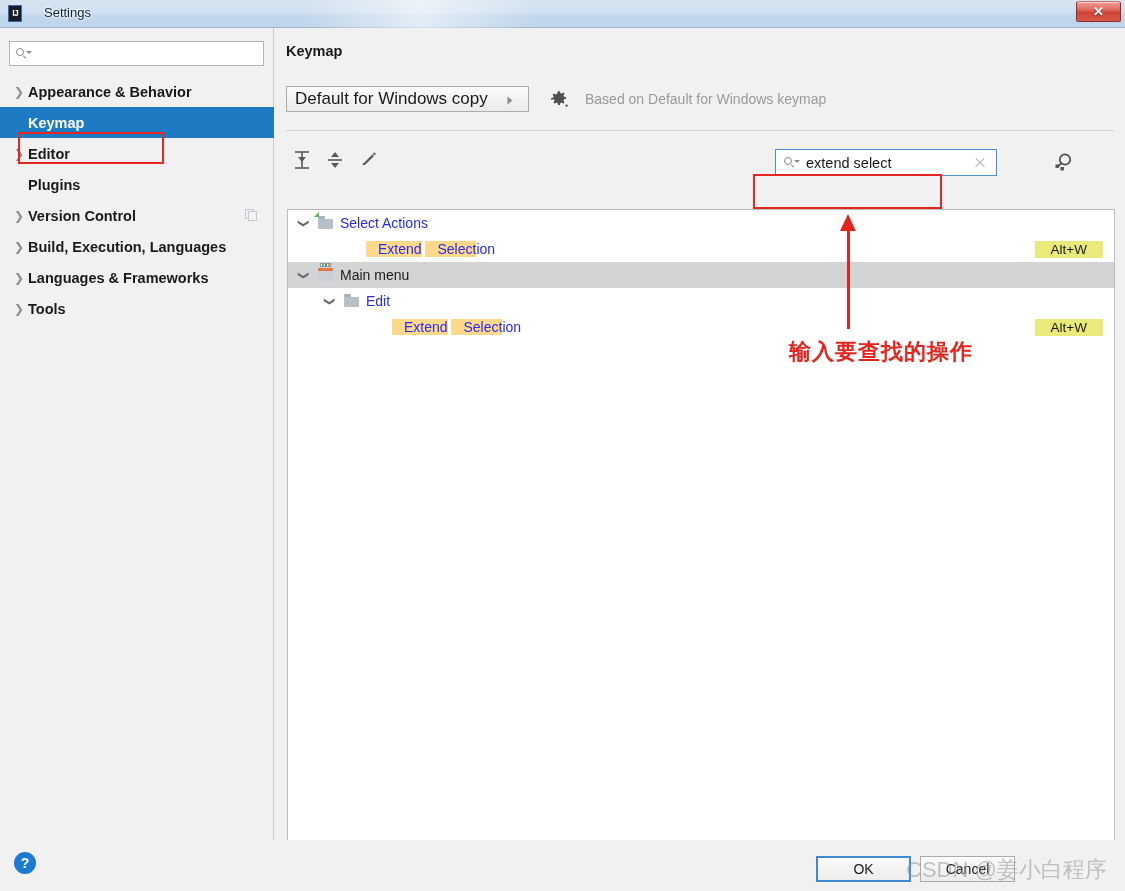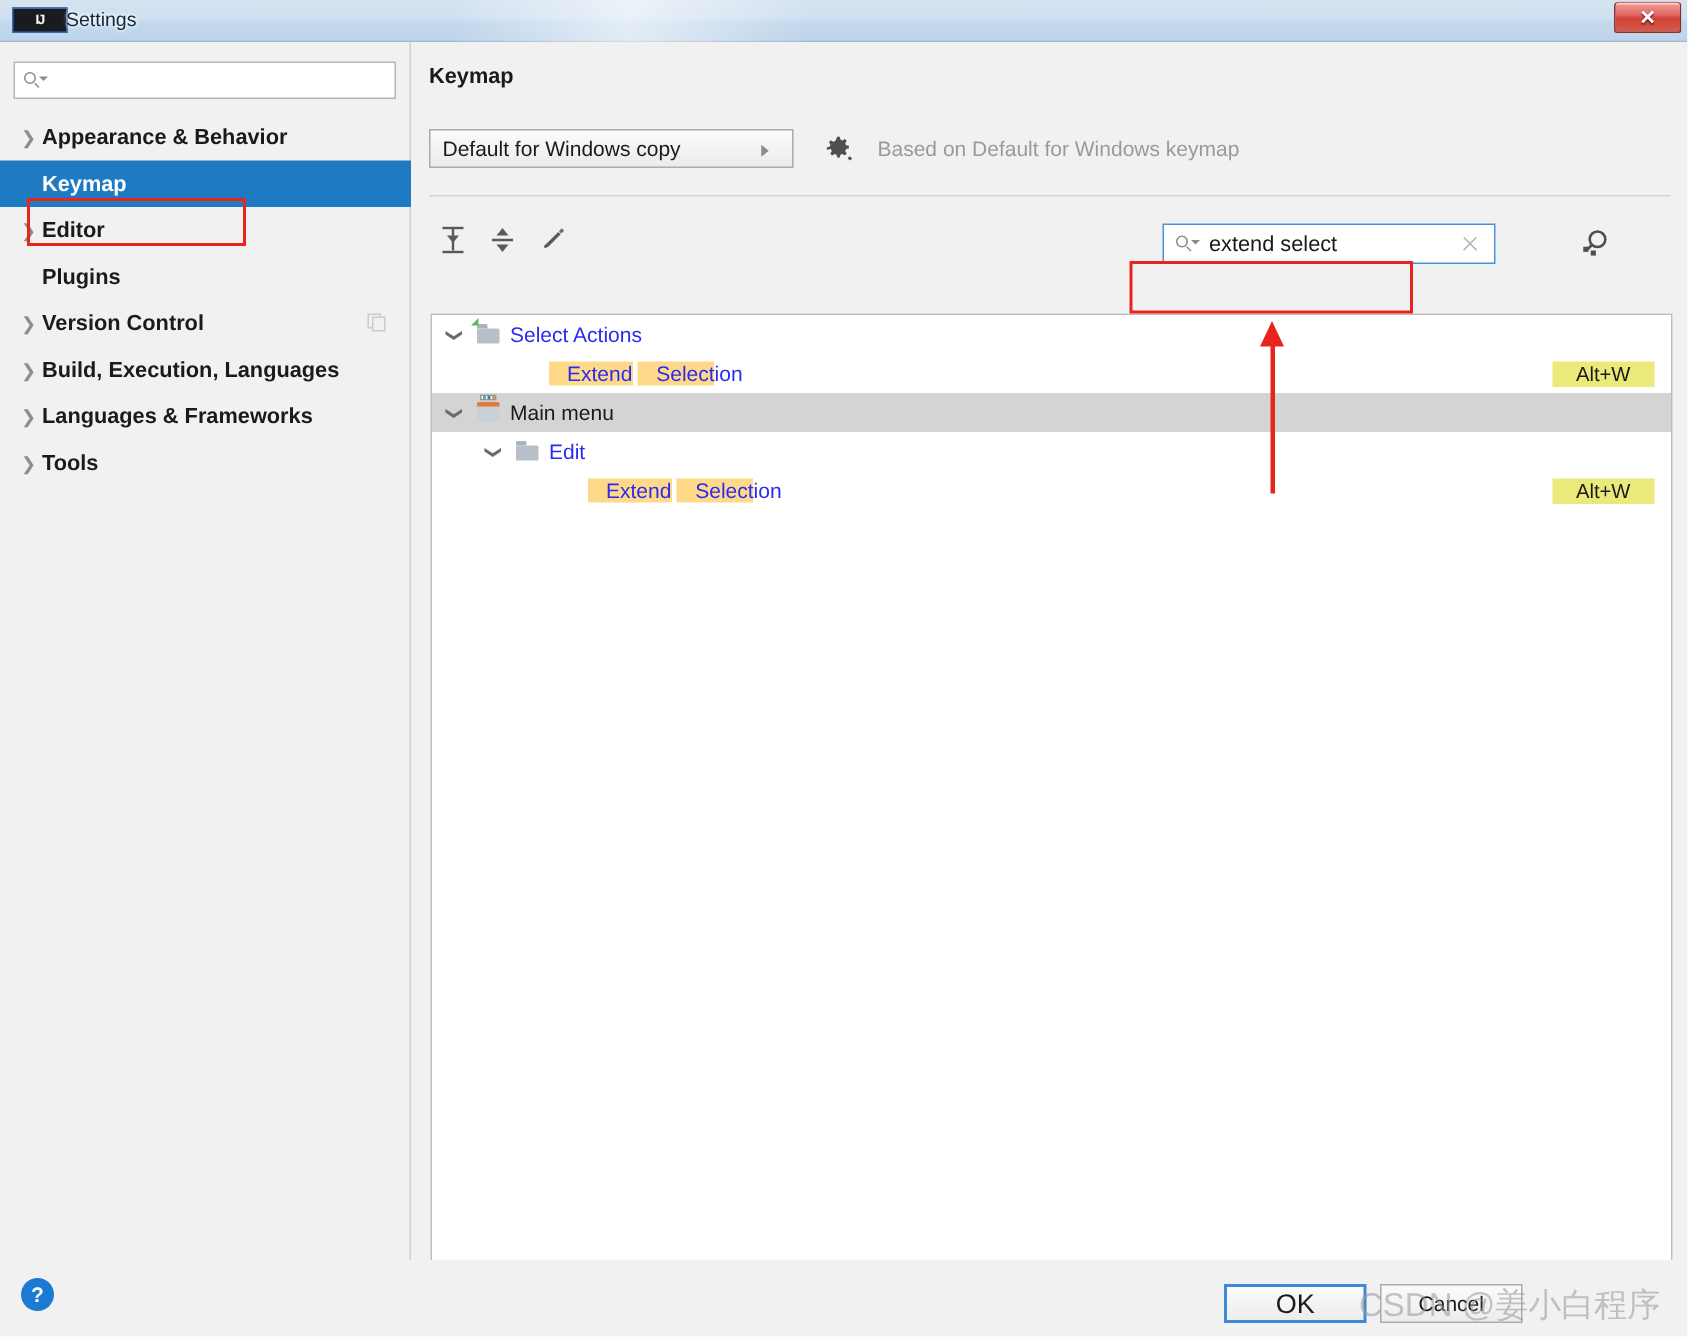"IJ" .app-icon { width: 37px -> 14px }
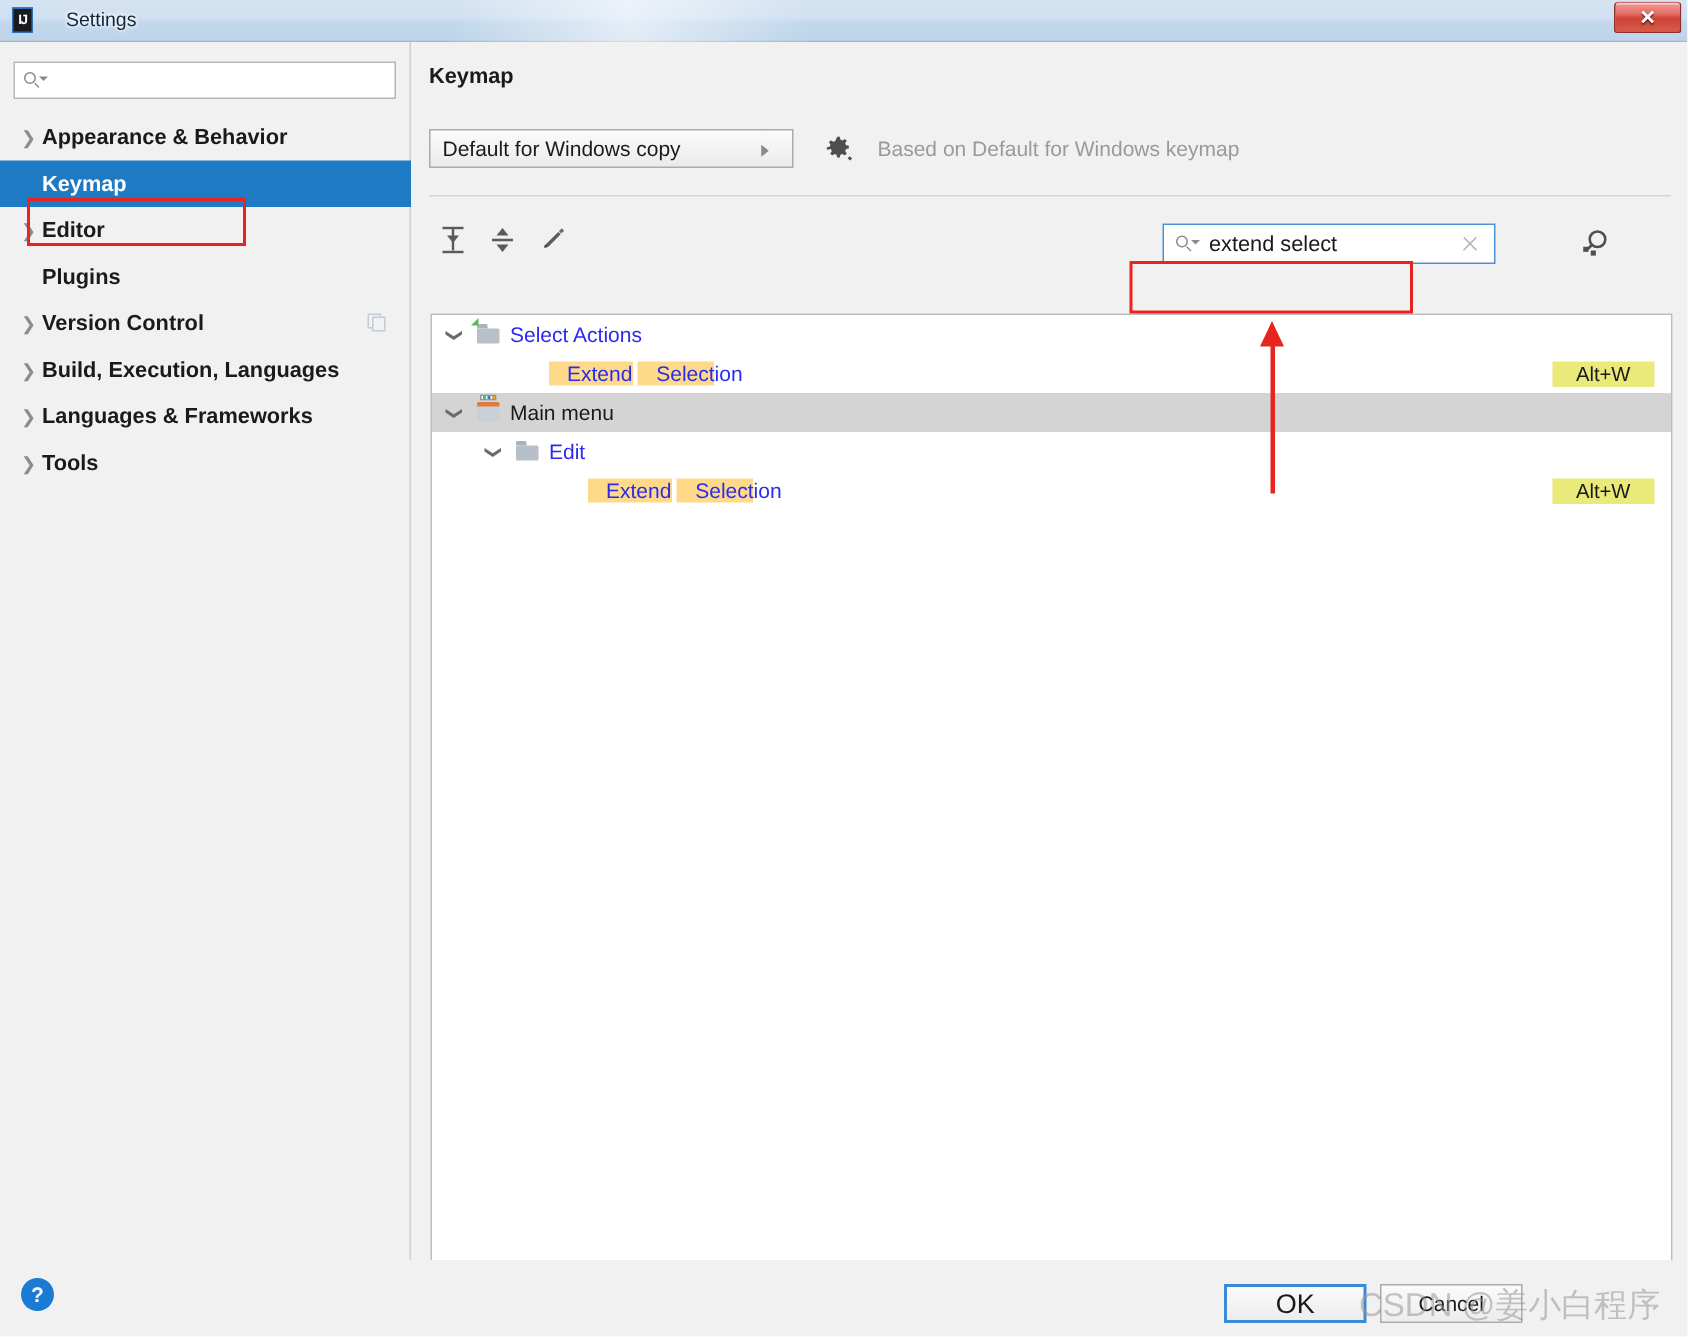"Default for Windows copy" .keymap-select .sel-text { font-size: 14px -> 17px }
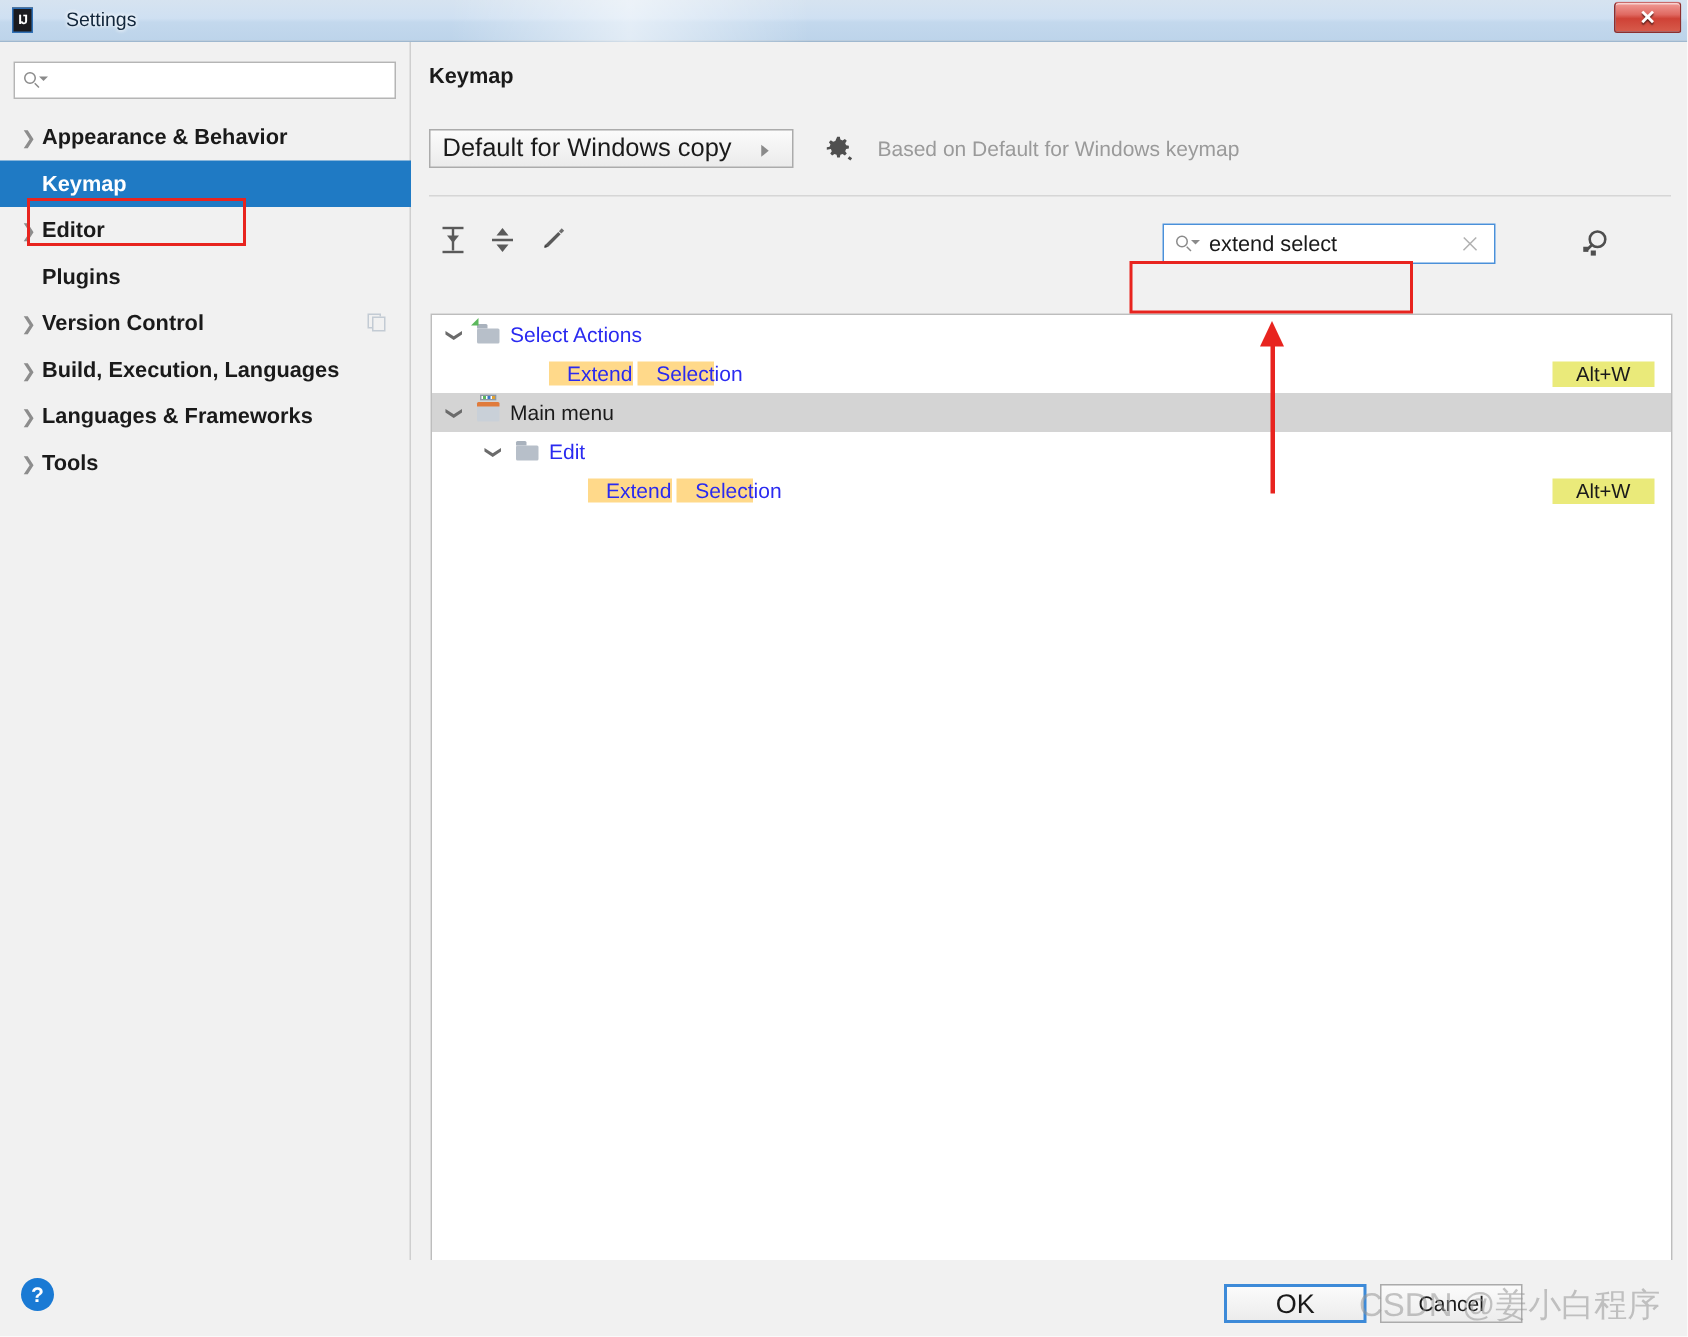"输入要查找的操作" div.annotation-text { html: none -> <div>输入要查找的操作</div> }
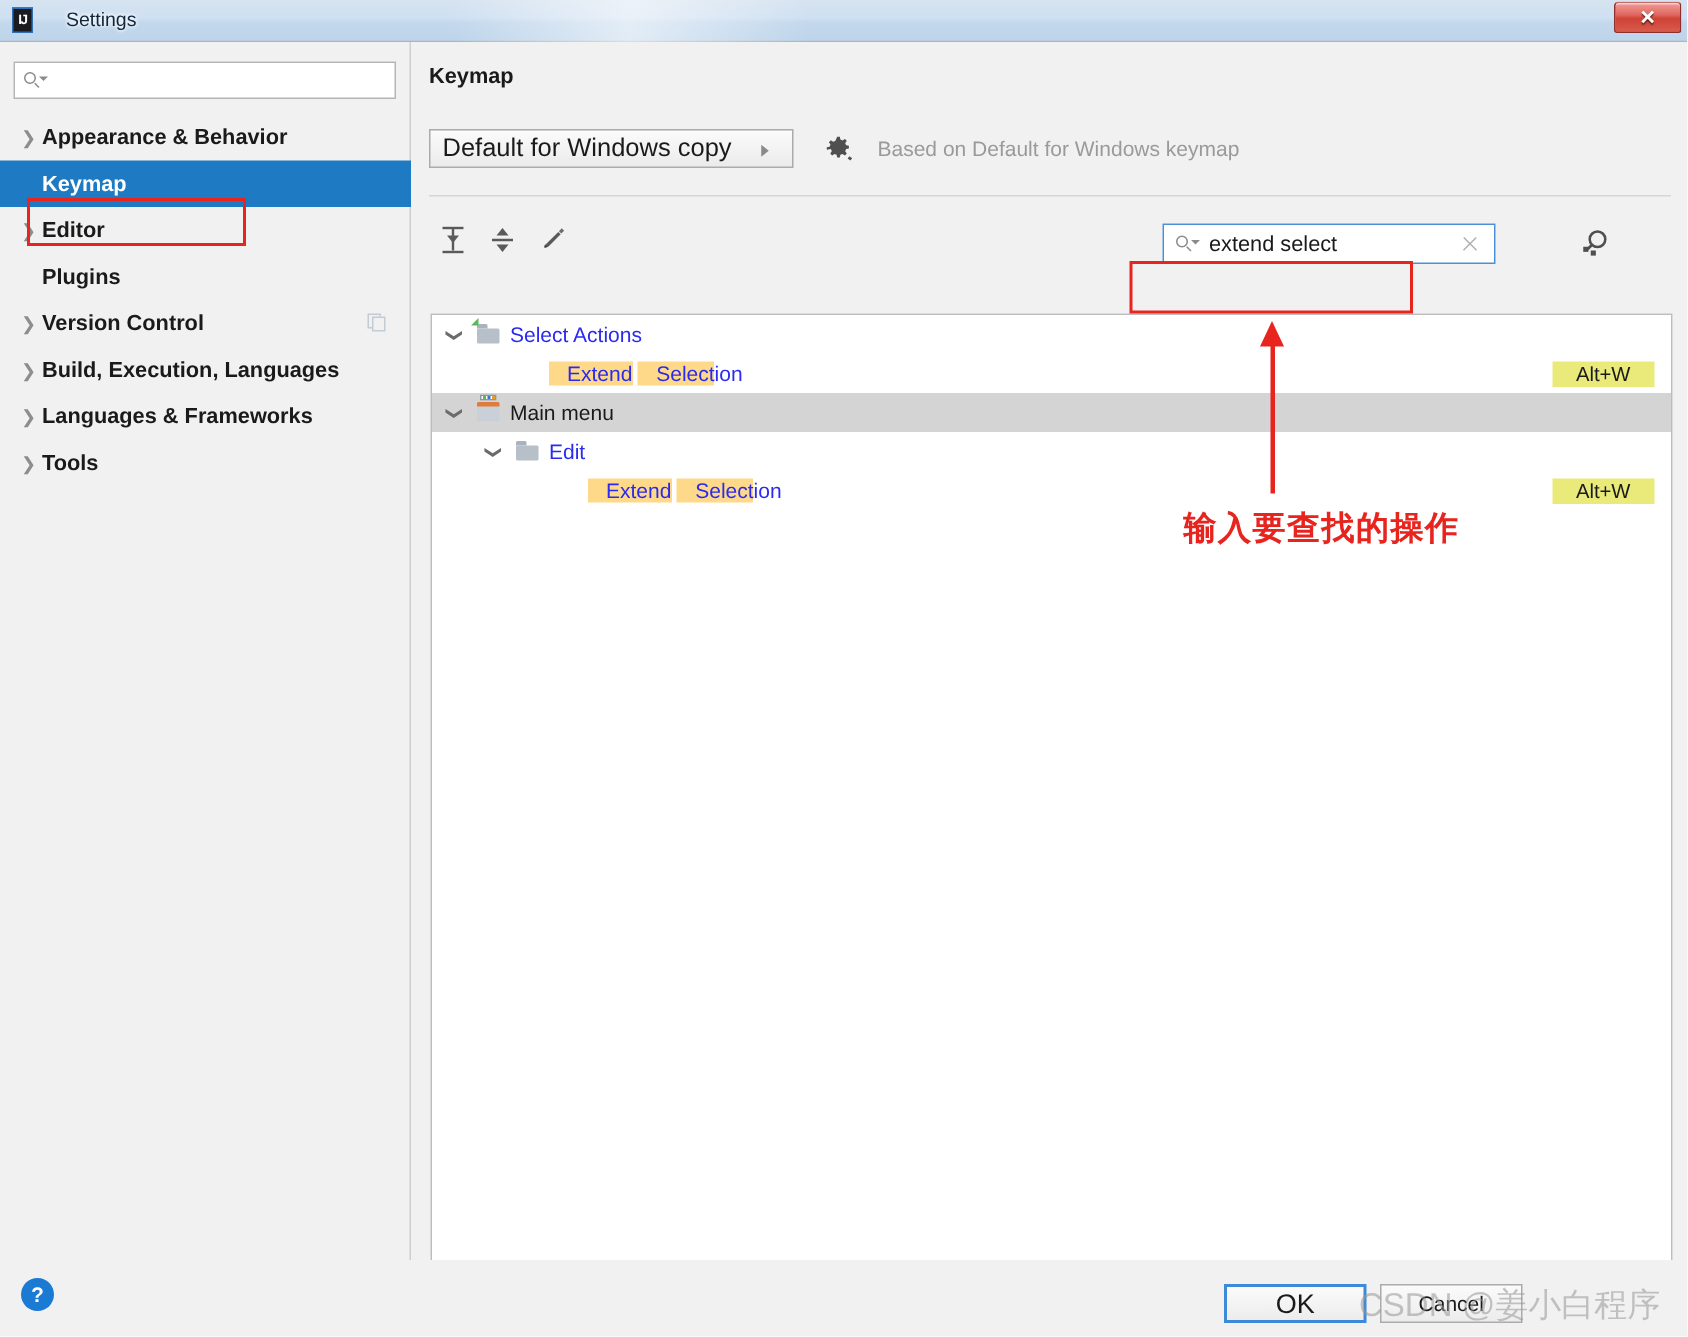"OK" .ok-btn span { font-size: 18px -> 14px }
